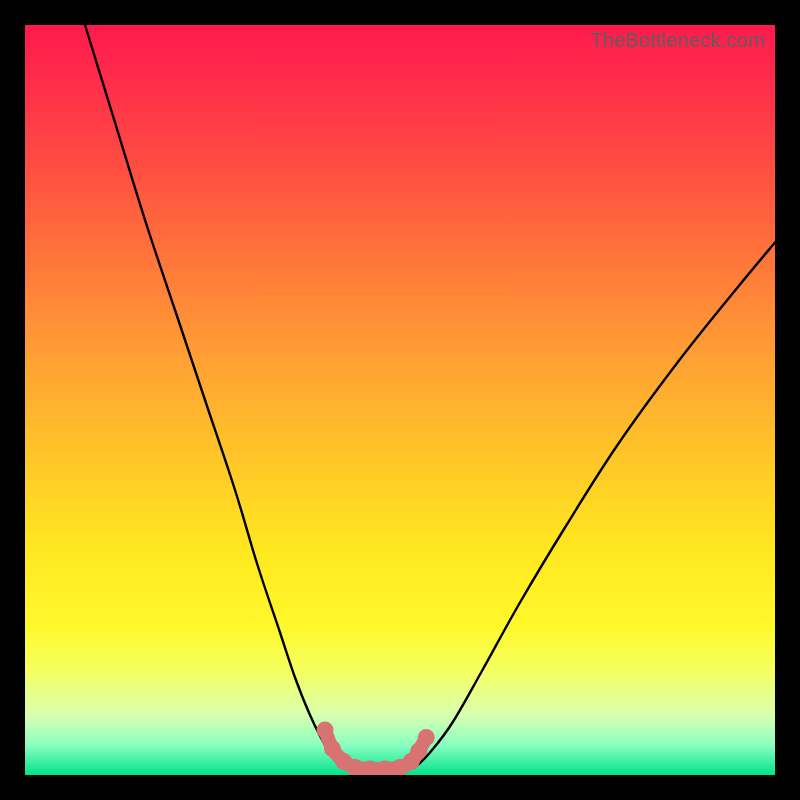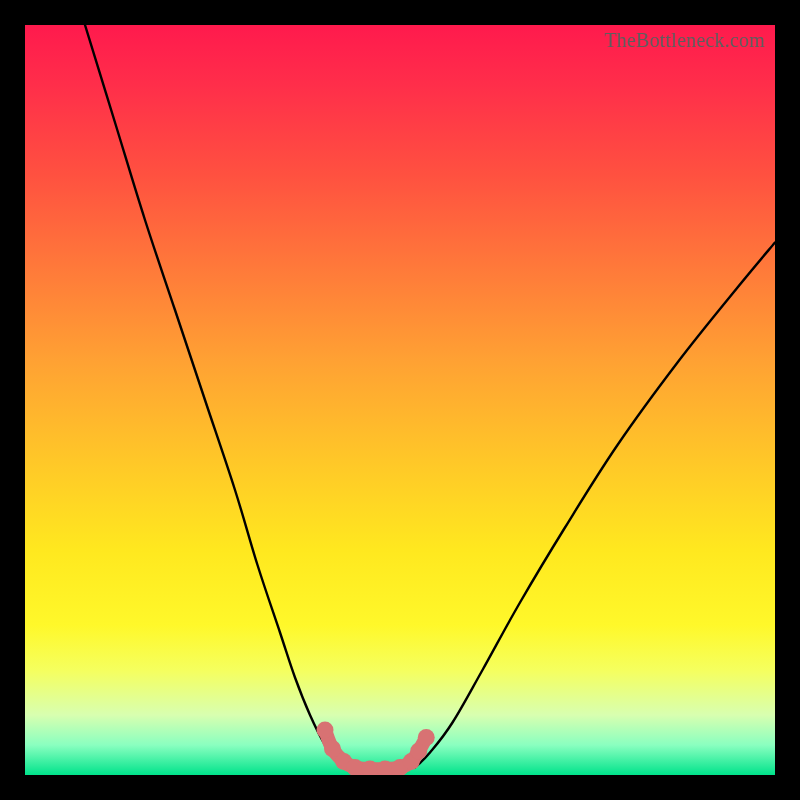"TheBottleneck.com" .plot { font-family: Liberation Serif, serif -> none }
